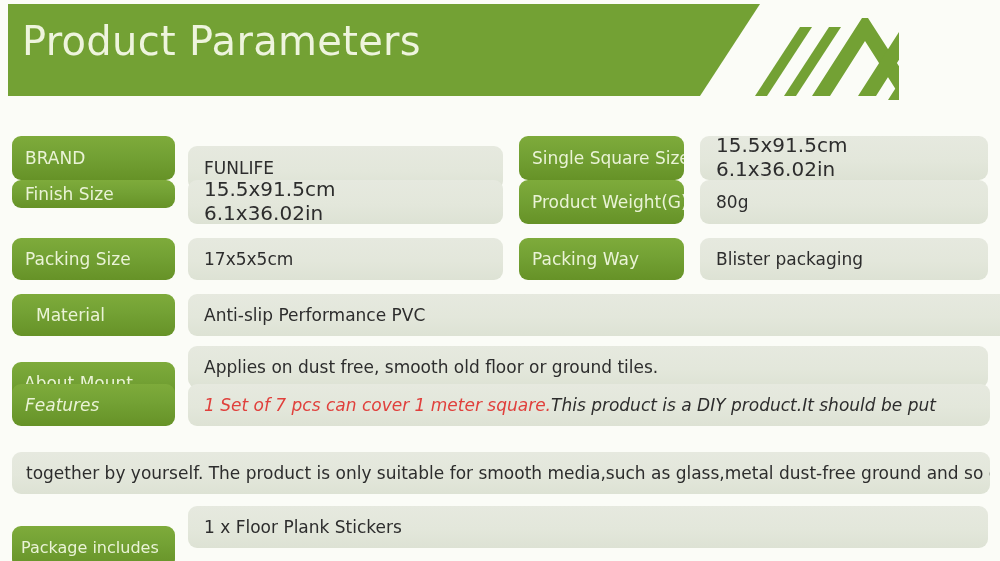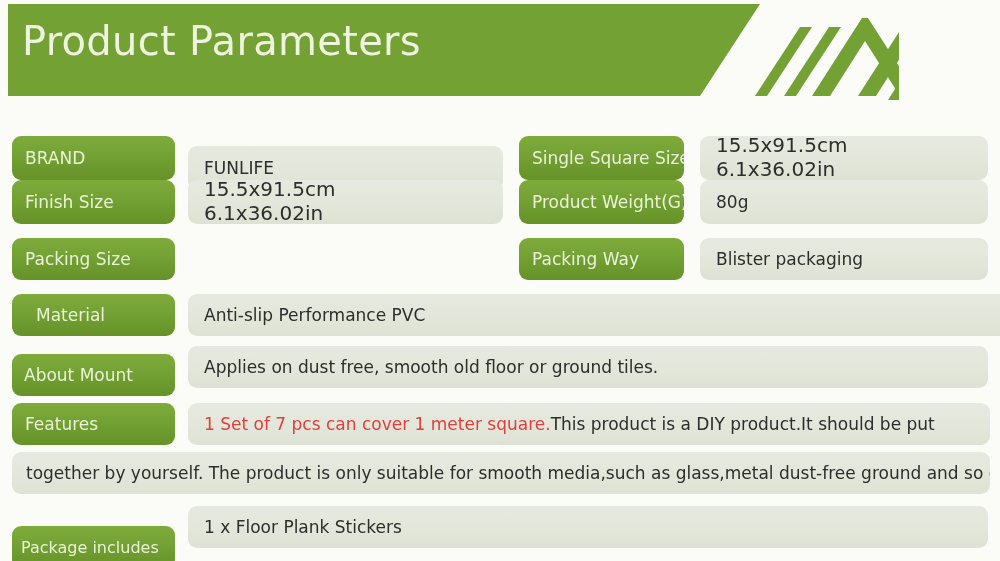"Finish Size" div.pill { height: 44px -> 28px }
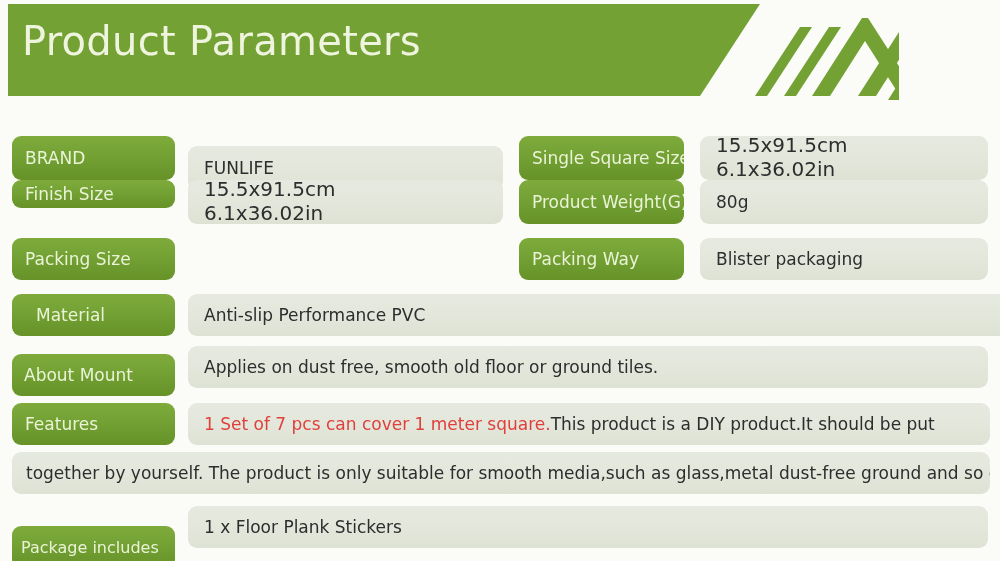"17x5x5cm" div.val { html: none -> <div>17x5x5cm</div> }
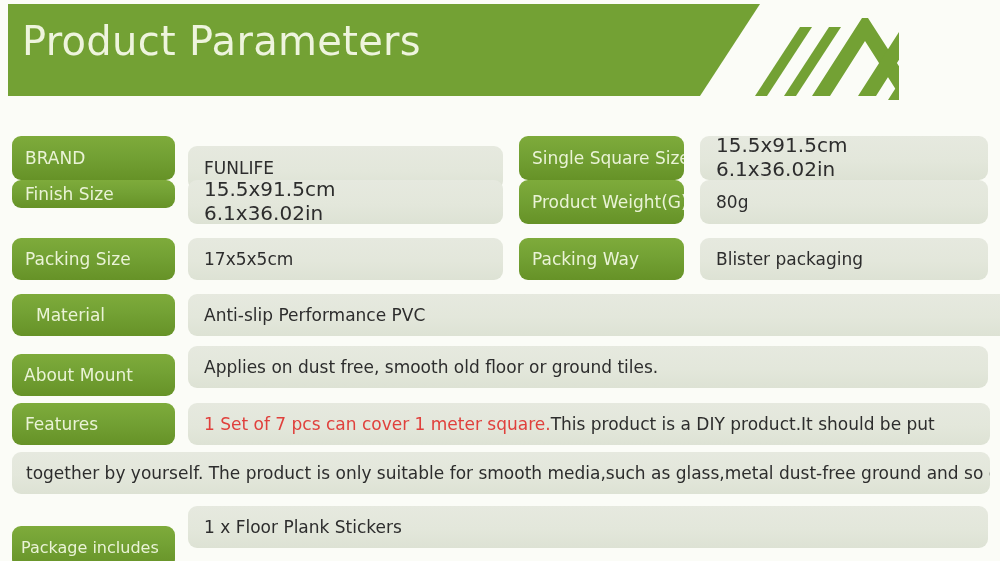"About Mount" div.pill { top: 8px -> 16px }
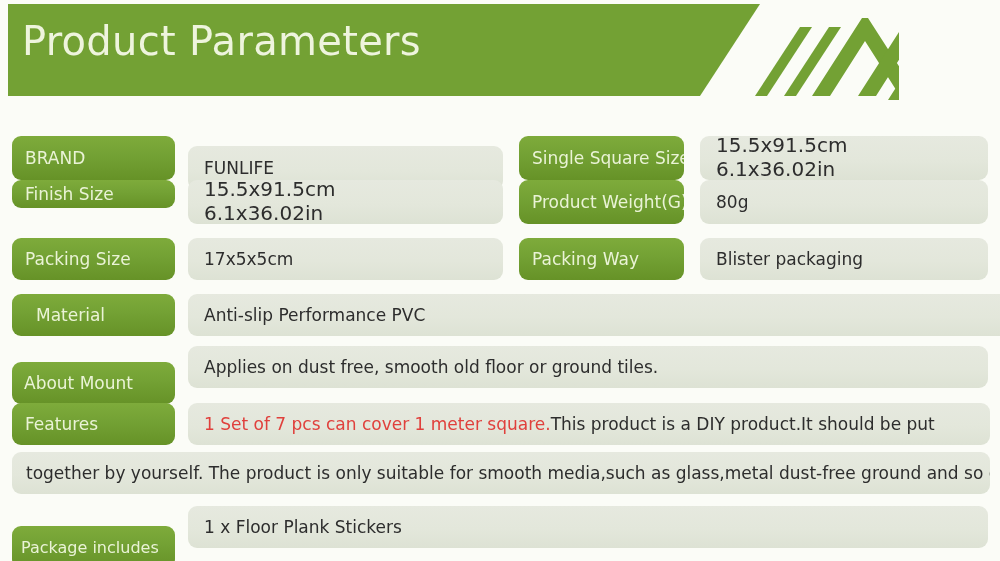"Features" div.row { font-style: none -> italic; top: 303px -> 284px }
